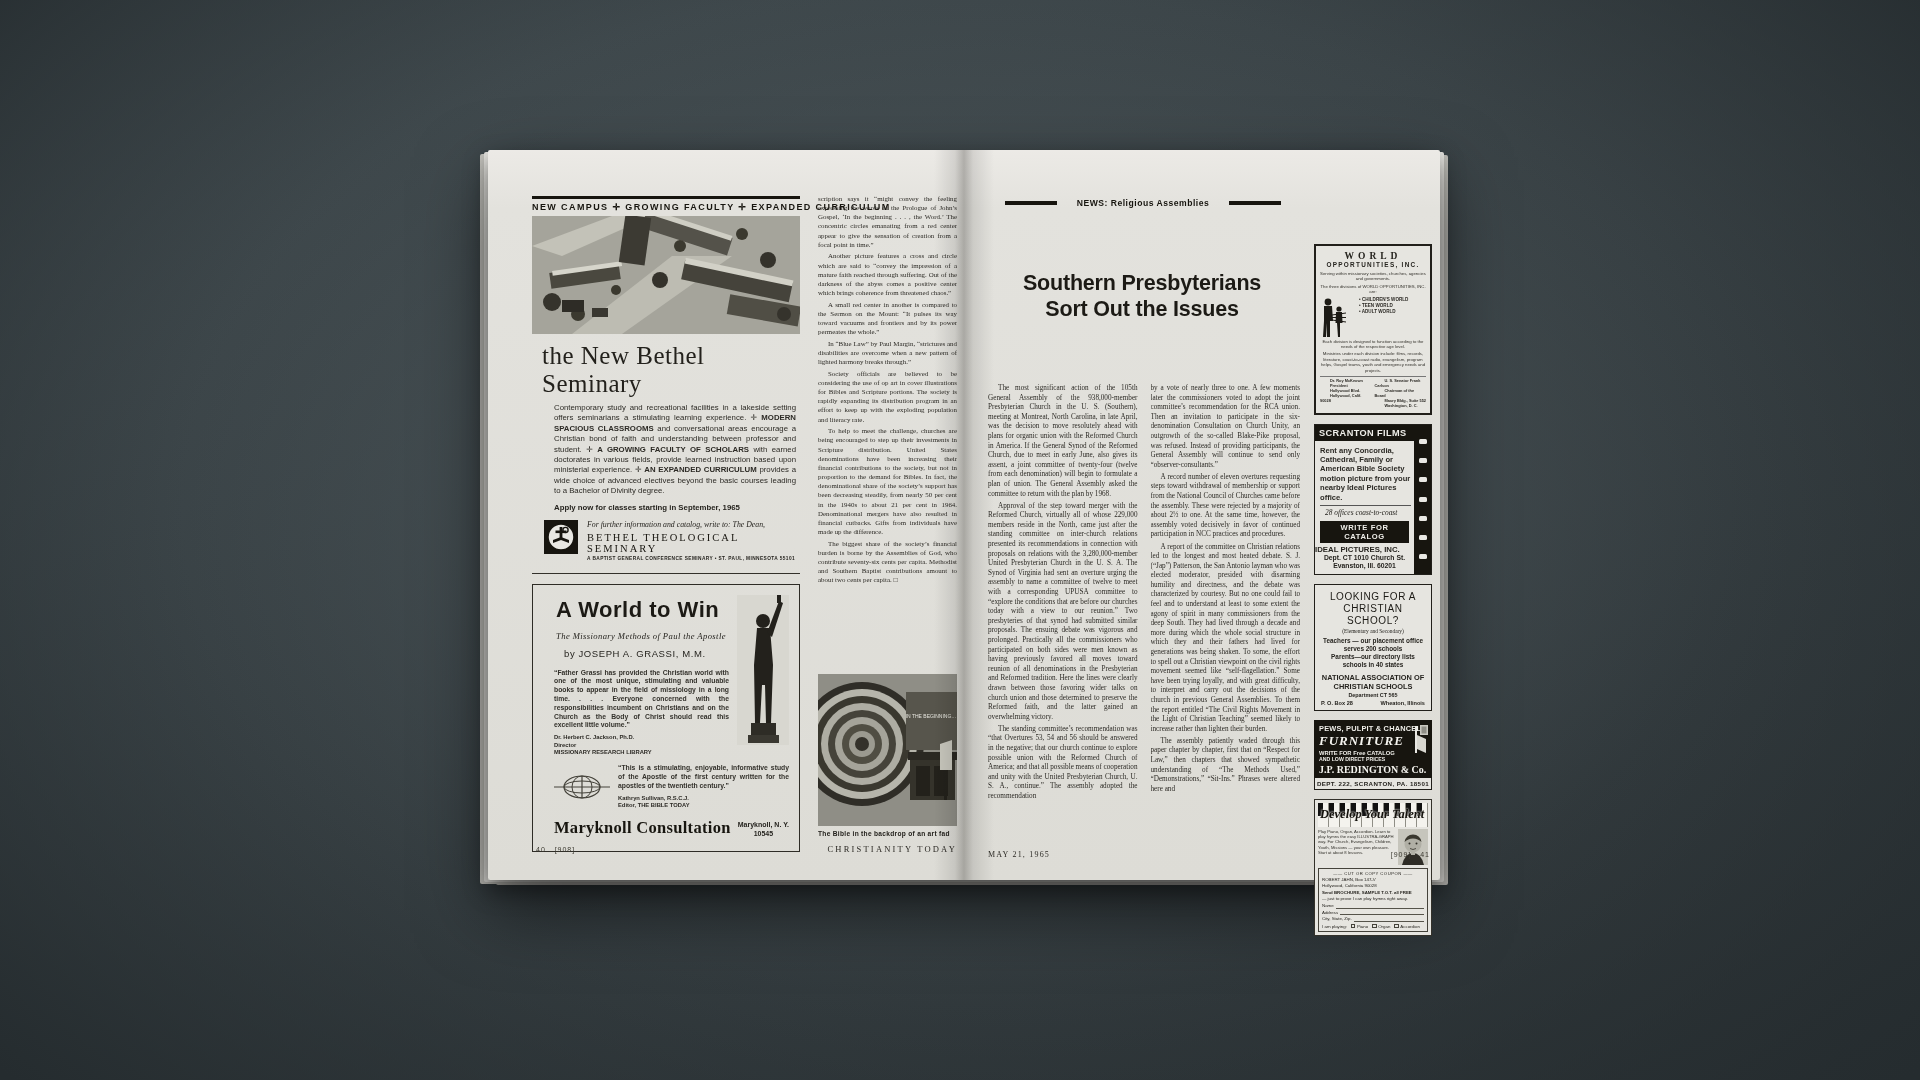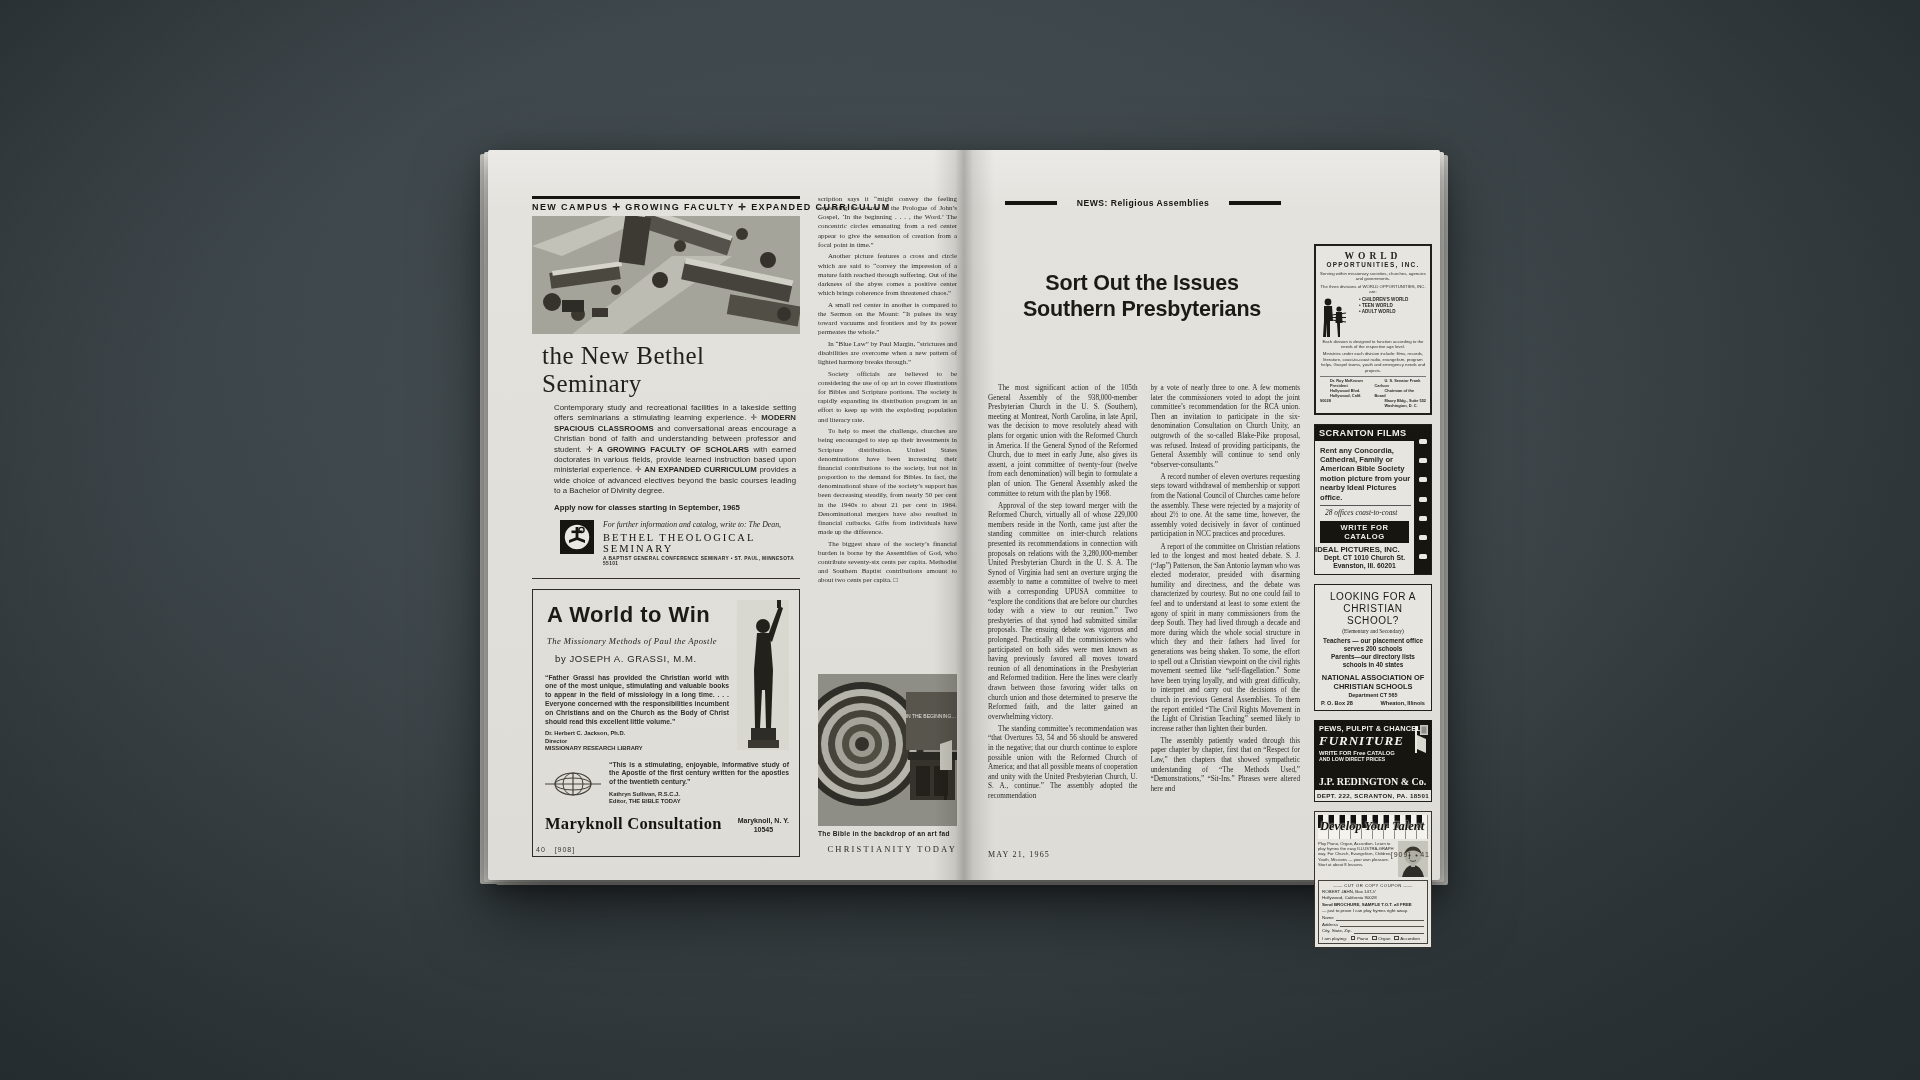"Sort Out the Issues" div { order: before "Southern Presbyterians" -> after "Southern Presbyterians" }
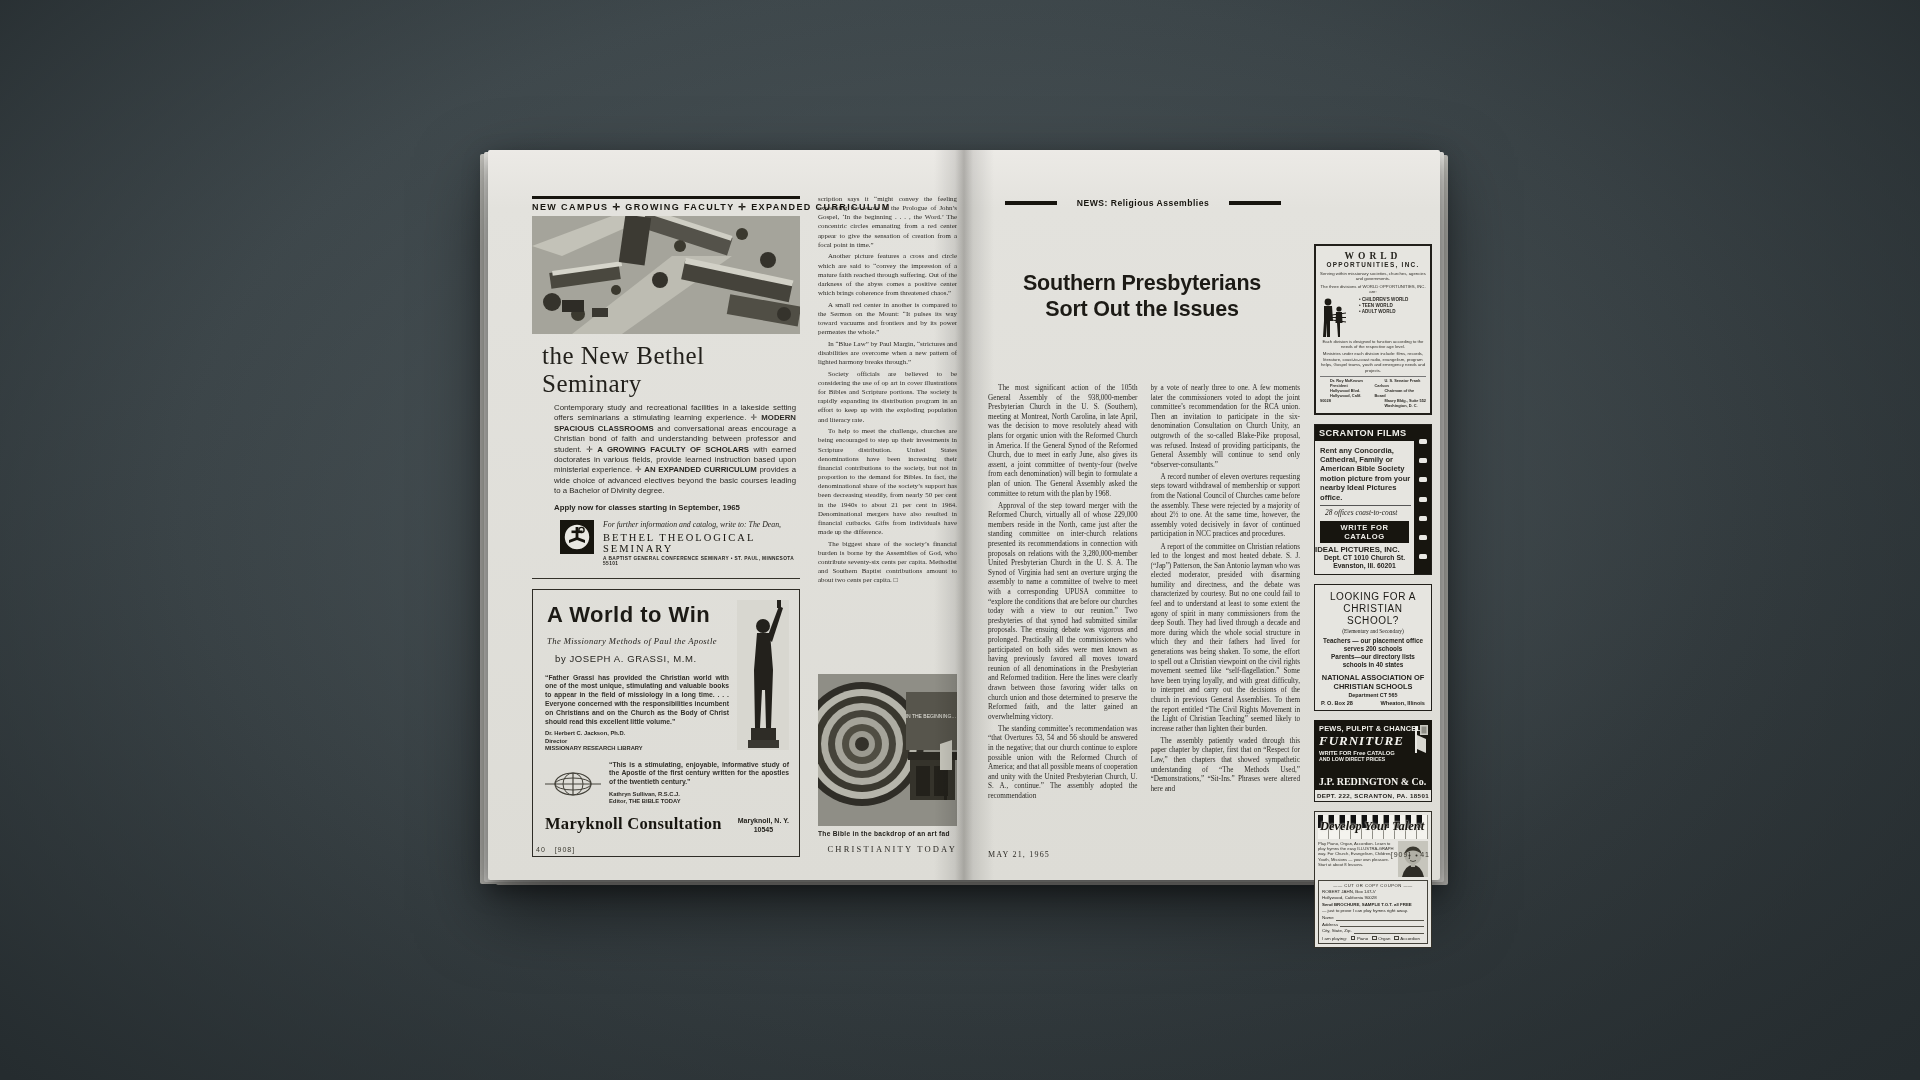"For further information and catalog," .bethel-contact { margin-left: 28px -> 12px }
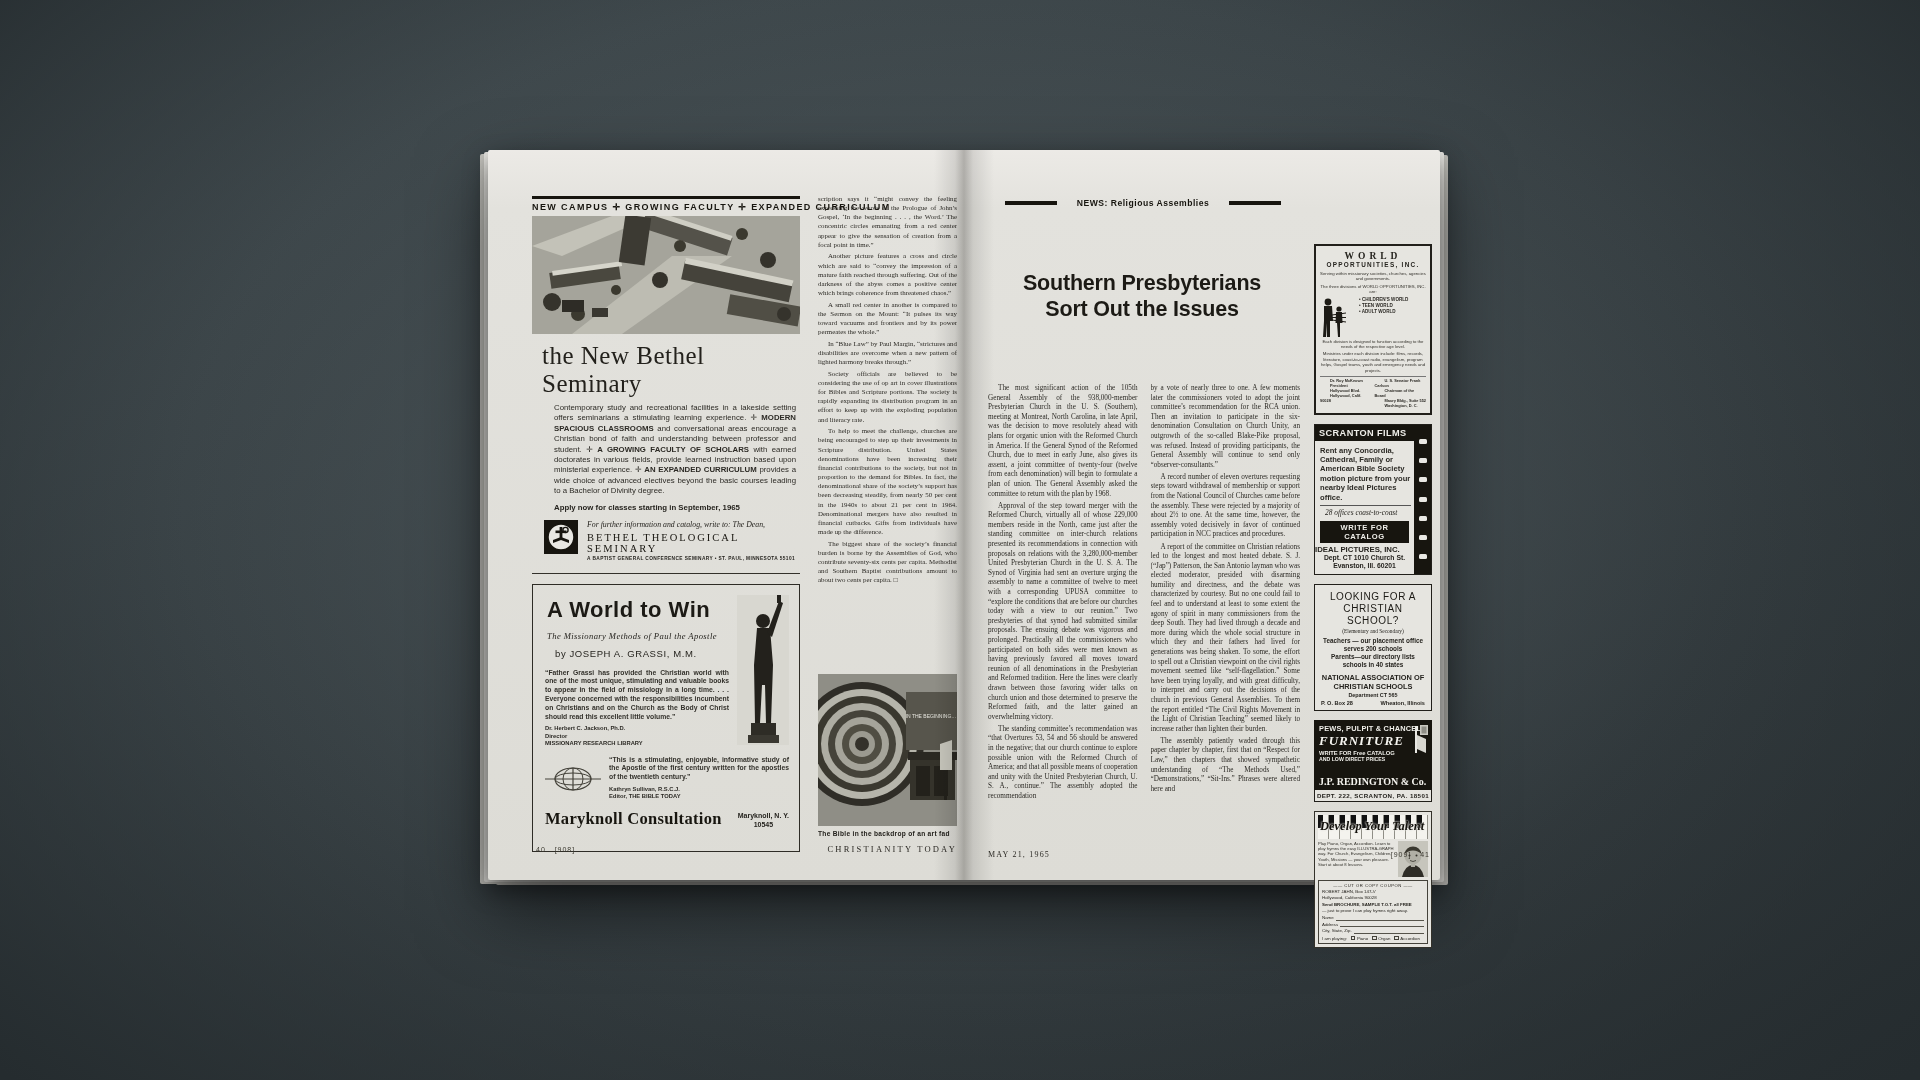"A World to Win" .wtw { padding: 10px 10px 8px 12px -> 10px 10px 8px 21px }
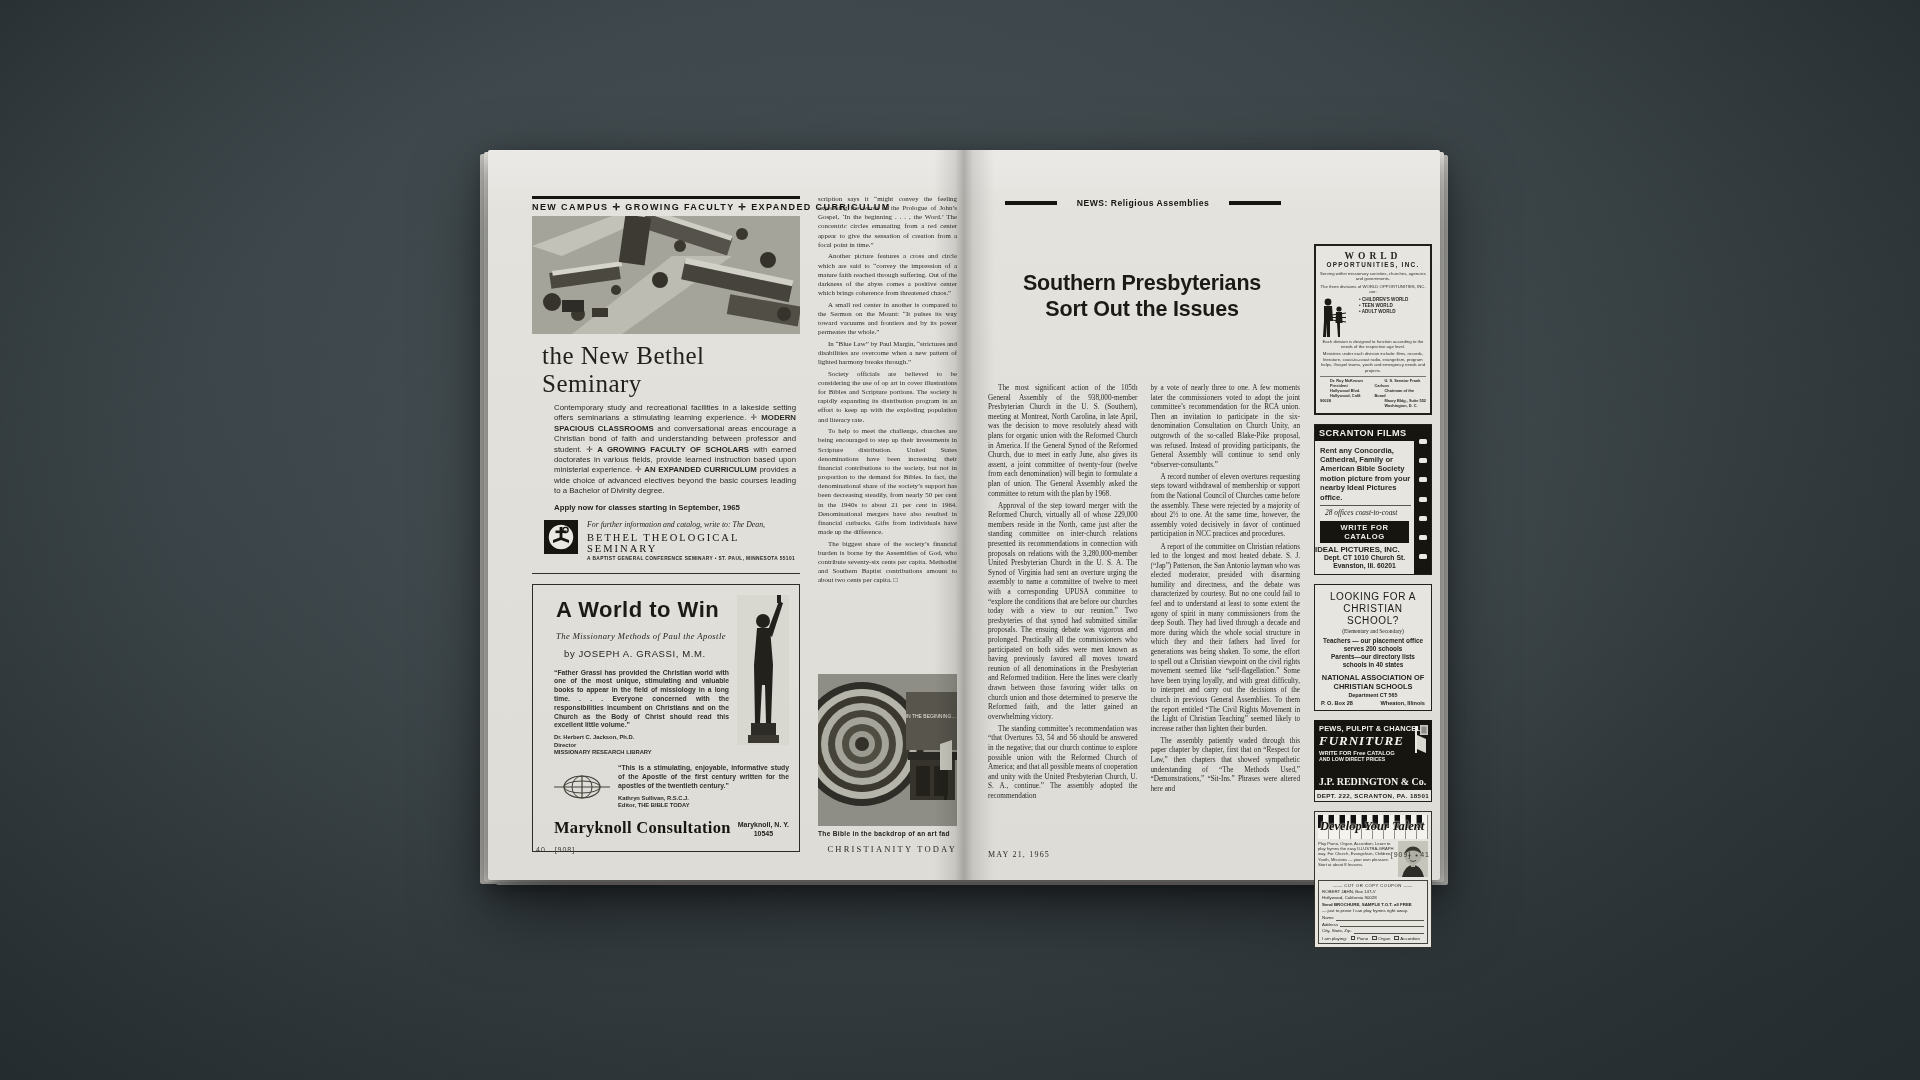"J.P. REDINGTON & Co." .furn-co { margin-top: 14px -> 2px }
